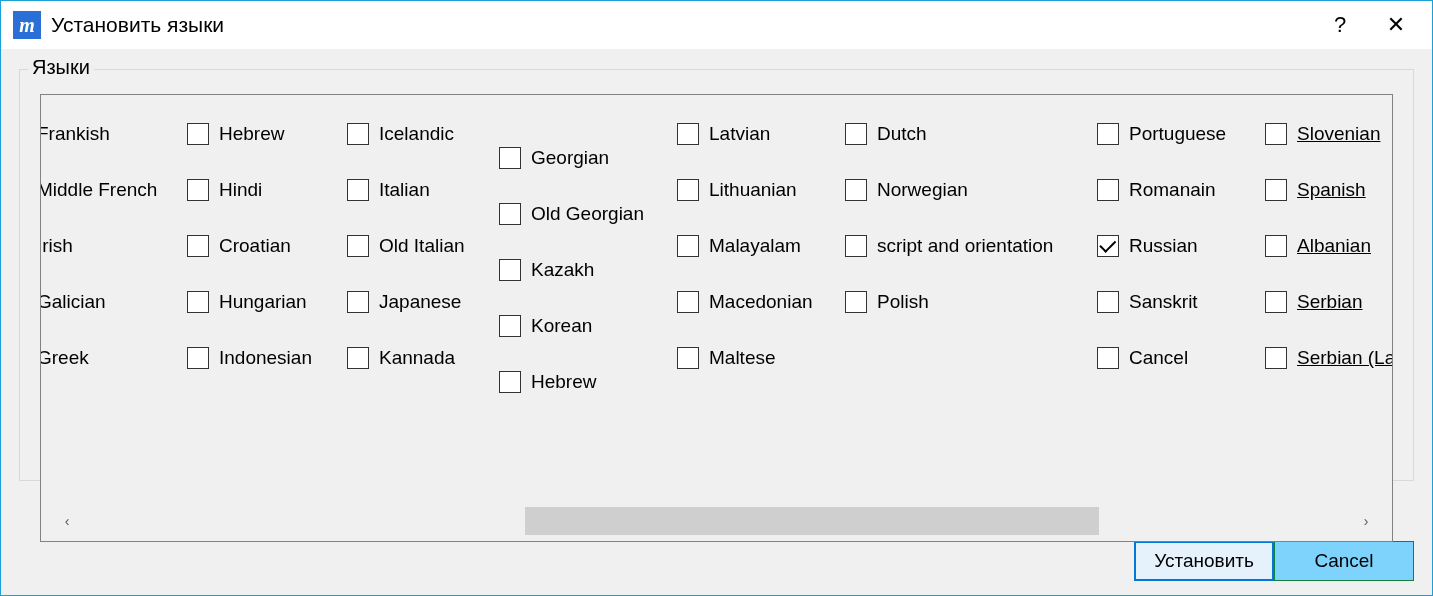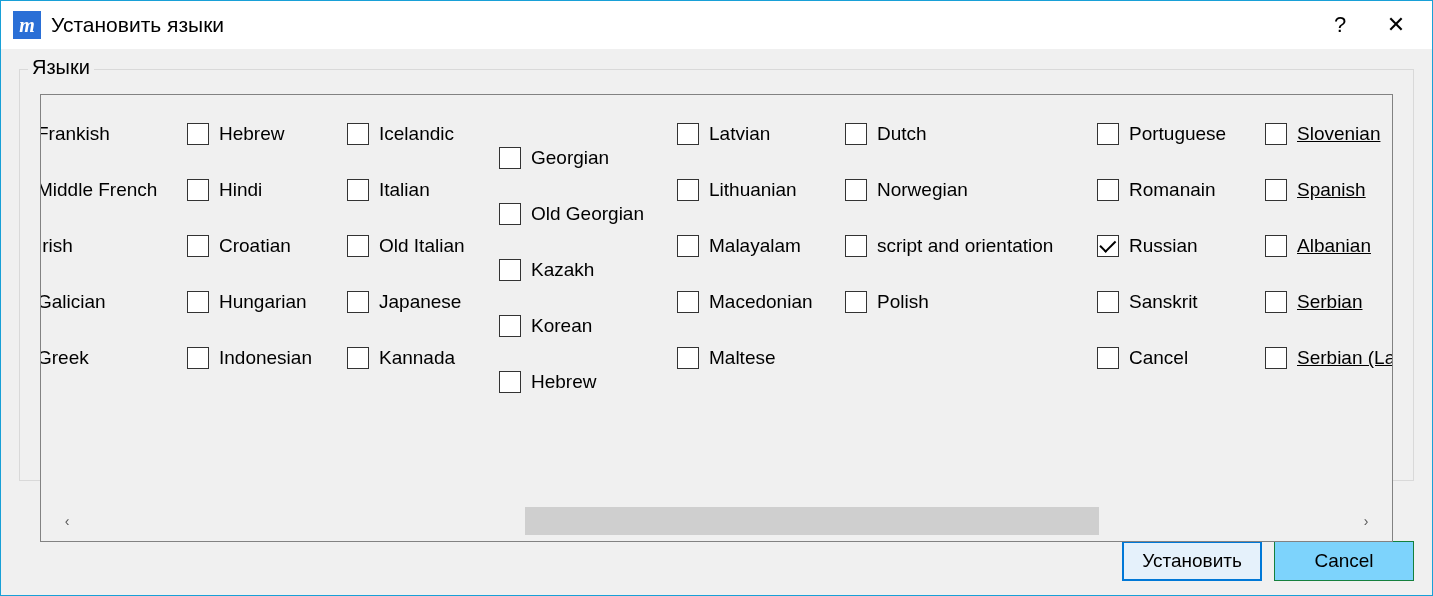"Установить" .button-row { gap: 12px -> 0 }
